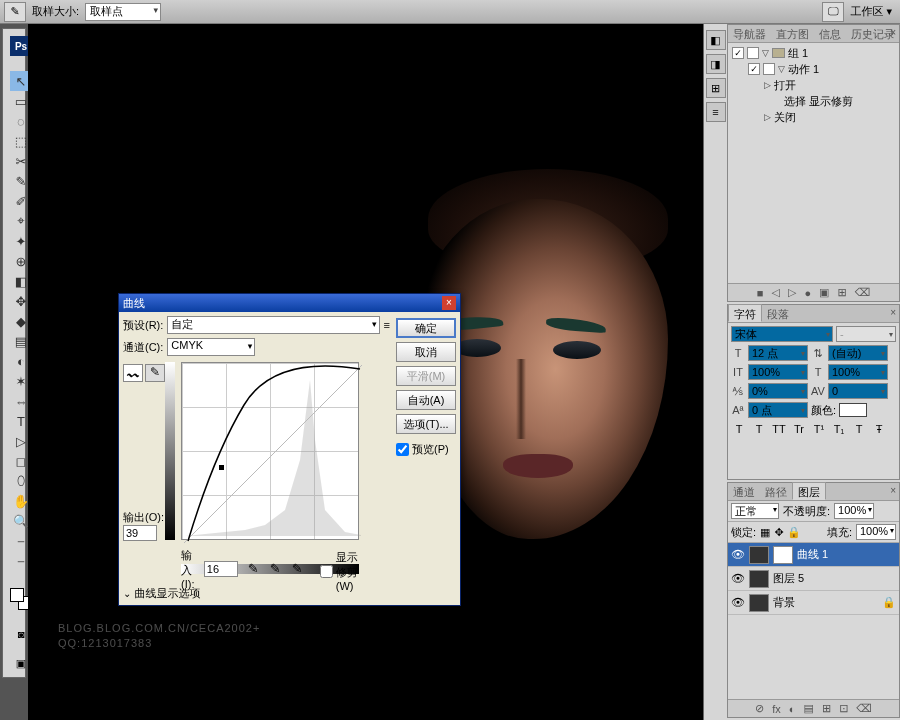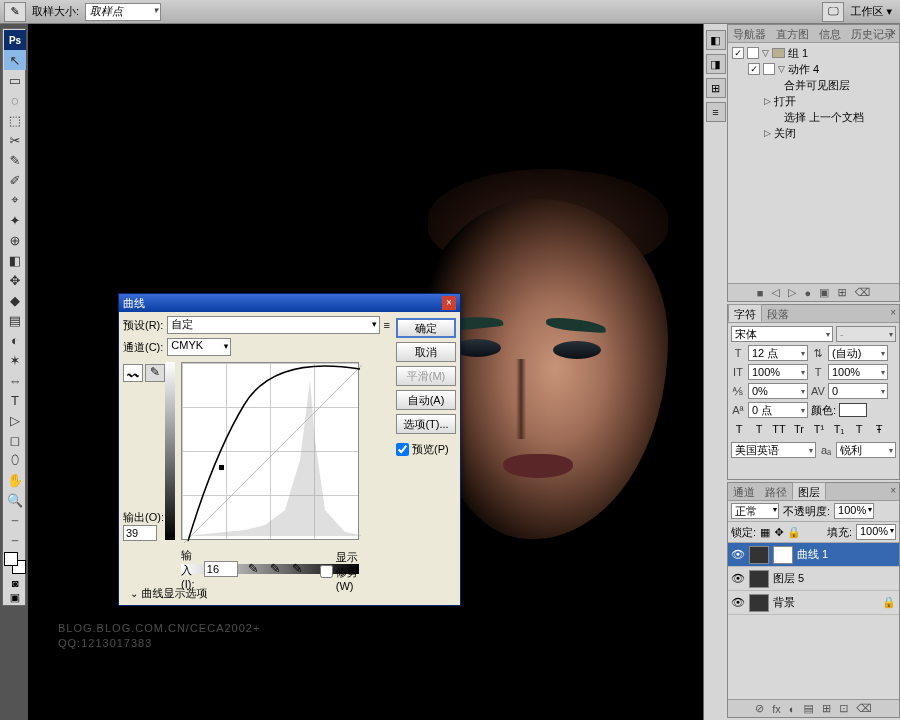"取样点" .opt-dd { font-style: italic -> none }
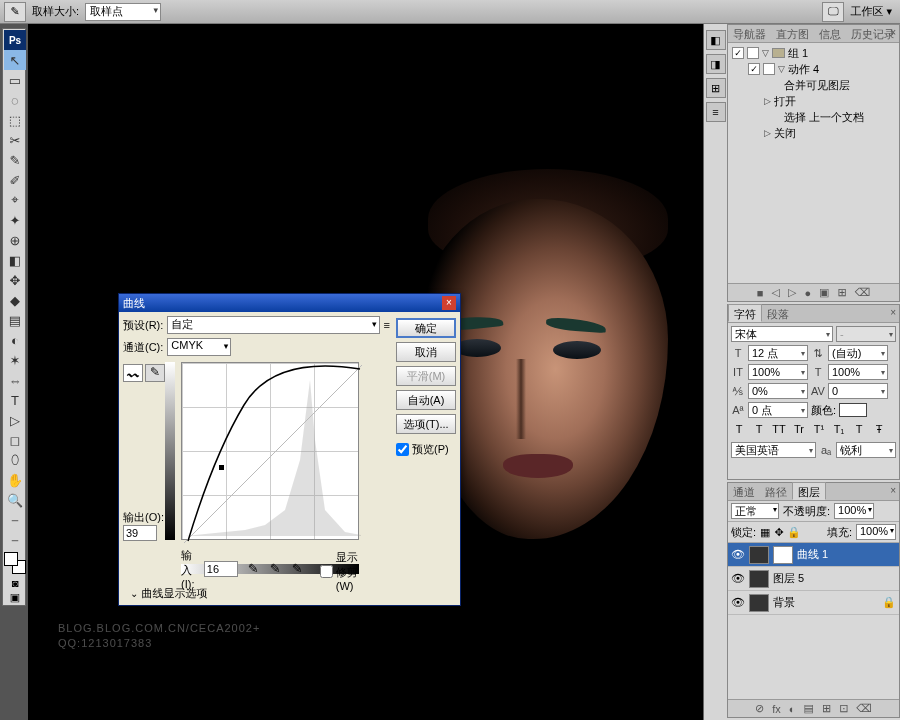"Ps" .toolbox { gap: none -> 15px; padding: 1px -> 7px }
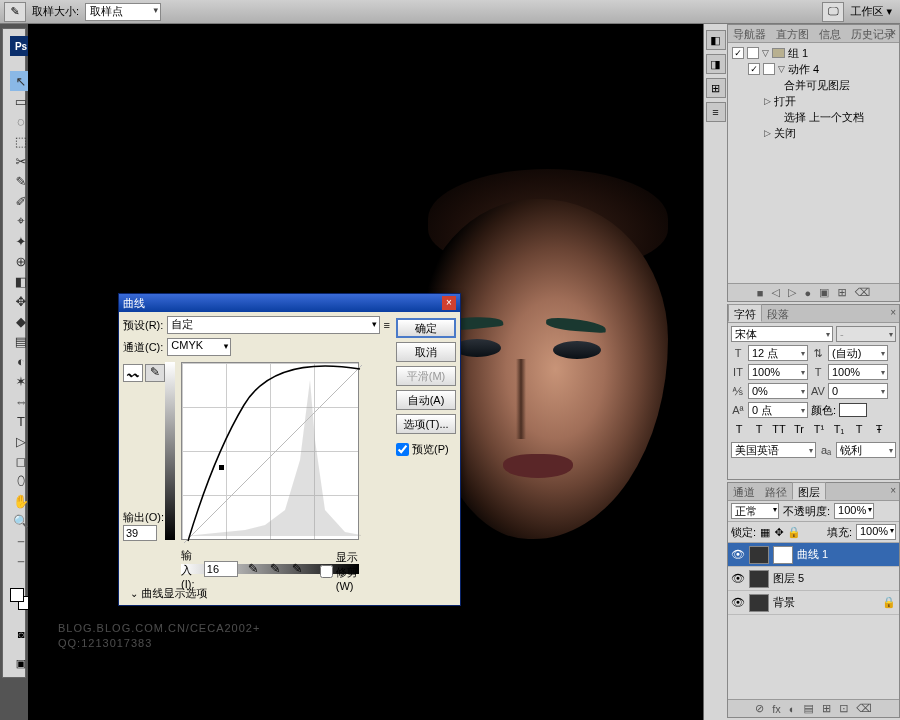"动作 4" span { text: 4 -> 1 }
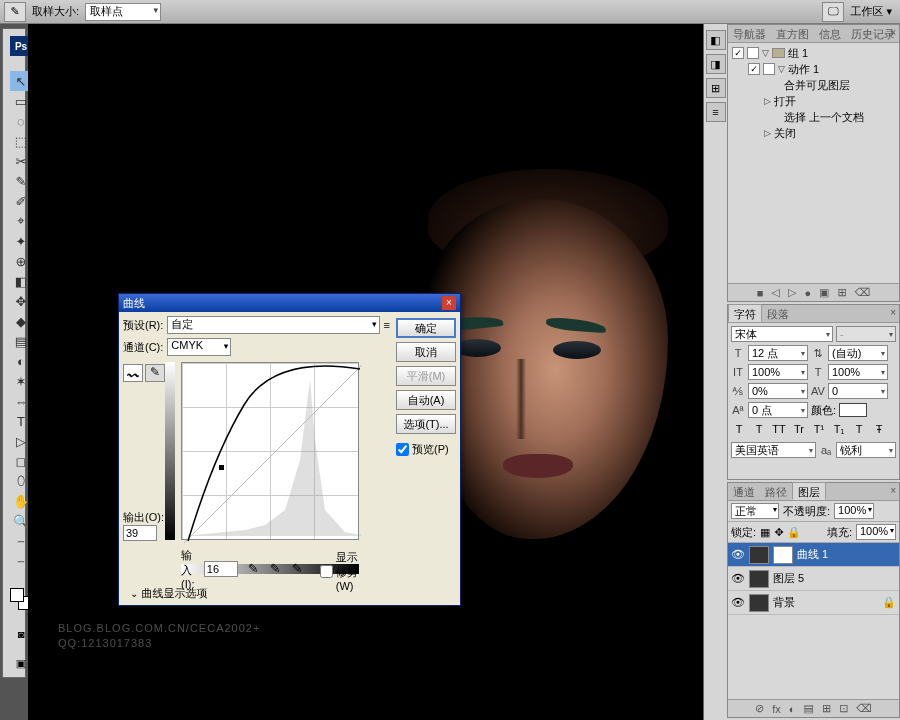"合并可见图层" div.hist-row { html: <div> <span>合并可见图层</span> </div> -> none }
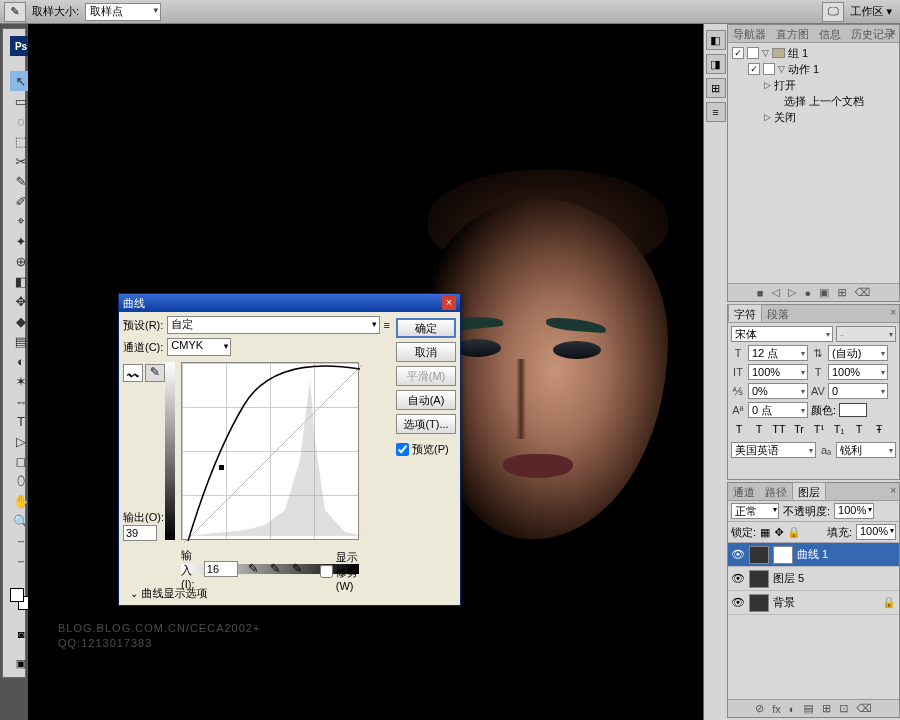"选择 上一个文档" span { text: 上一个文档 -> 显示修剪 }
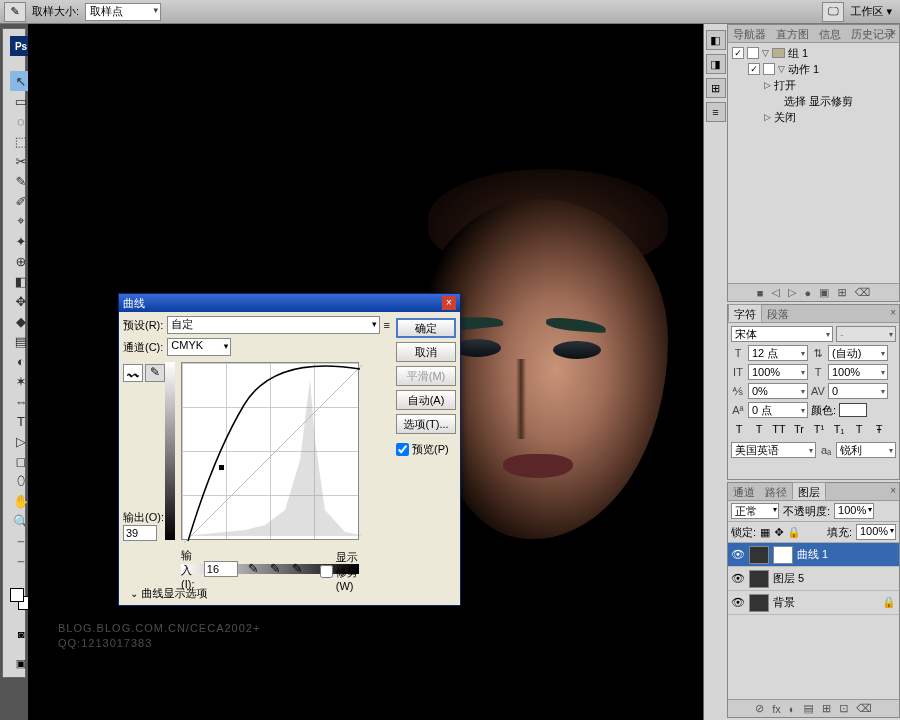"宋体" .char-field { background: #ffffff -> #0369a1 }
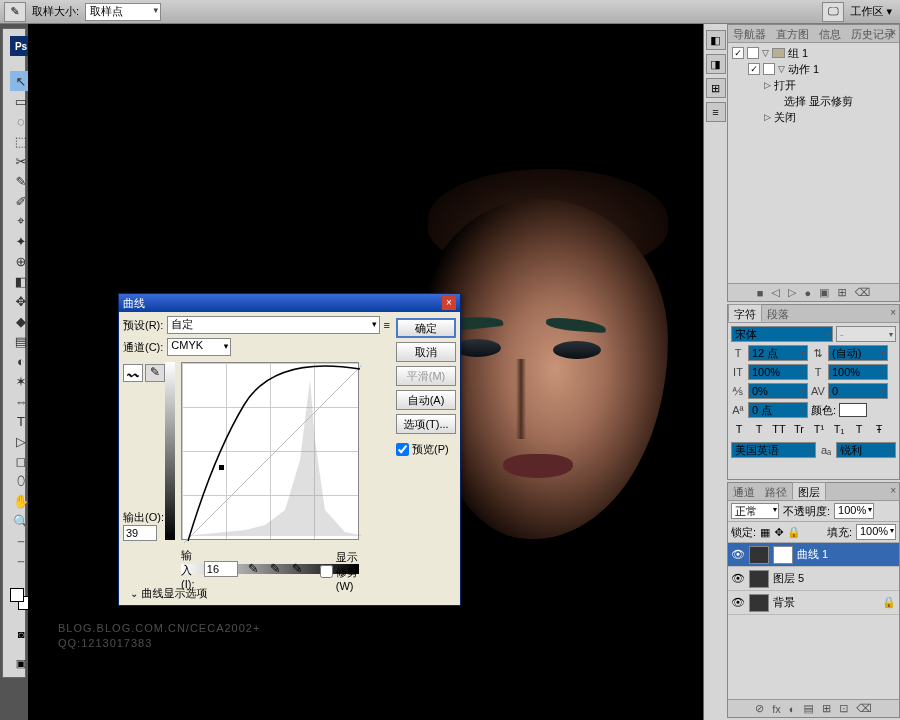"CMYK" div.dlg-dd { width: 64px -> 88px }
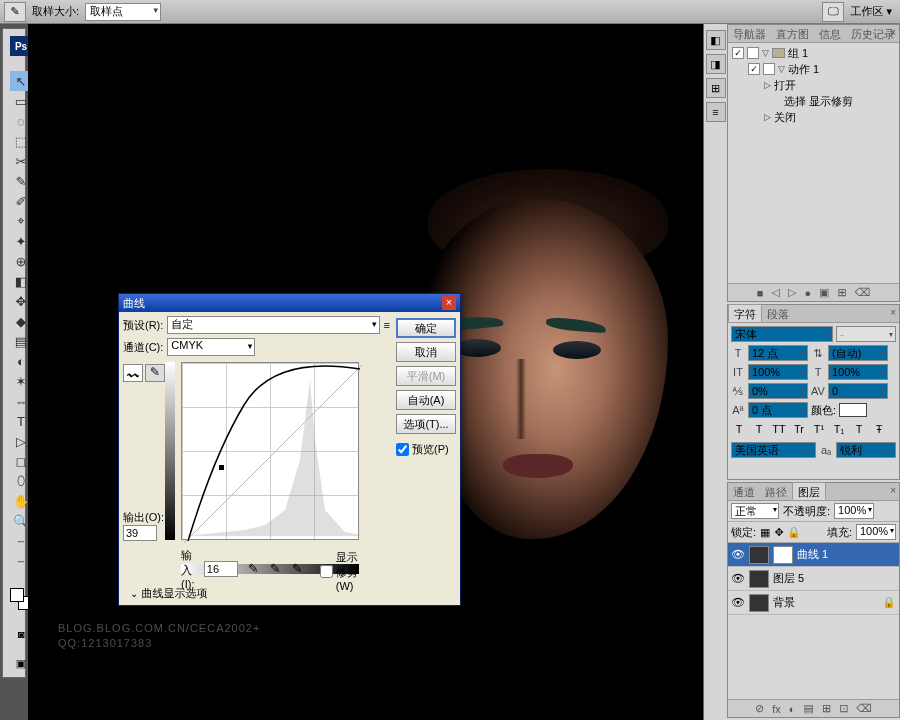"美国英语" div.char-row { html: <div> <div> <span>美国英语</span> </div> <span>aₐ</span> <div> <span>锐利</span> </div> </div> -> none }
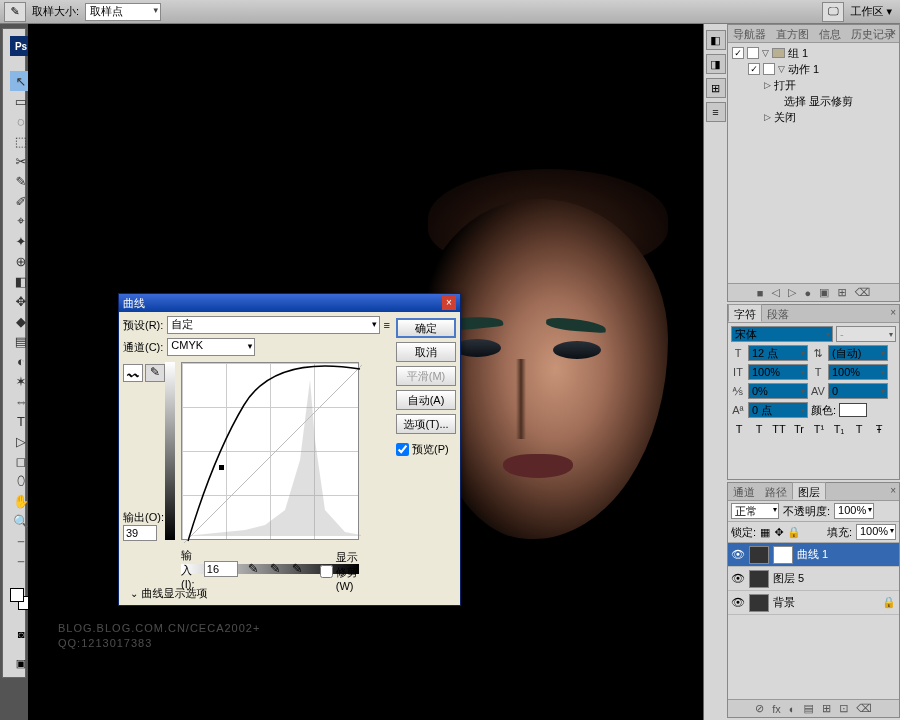"⌄ 曲线显示选项" .disclosure { margin-left: 7px -> none }
